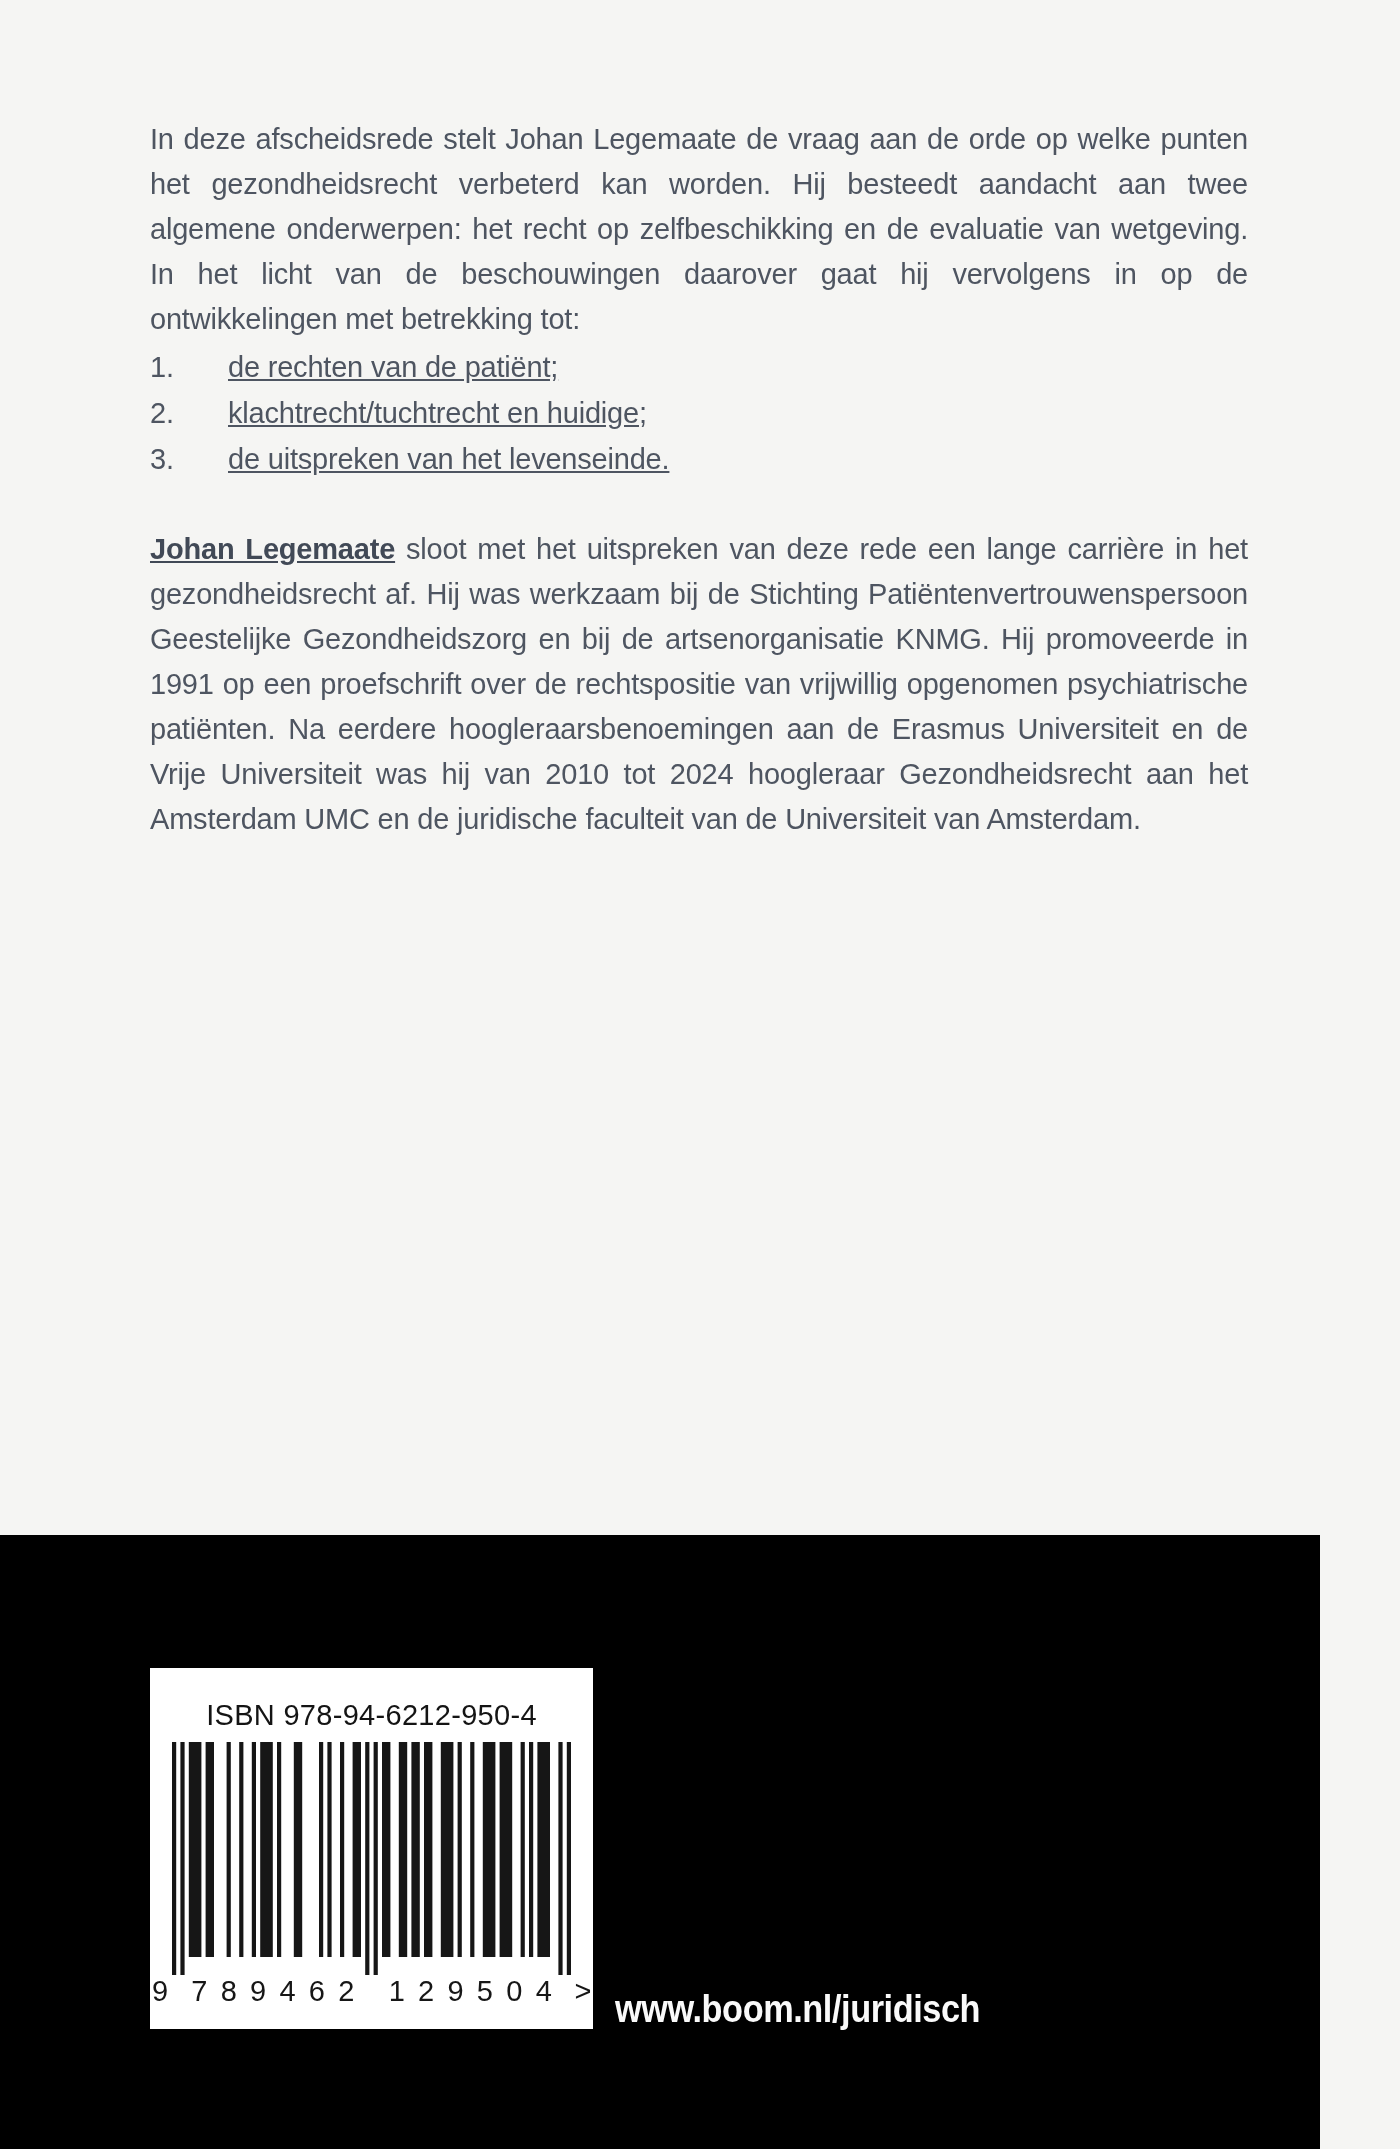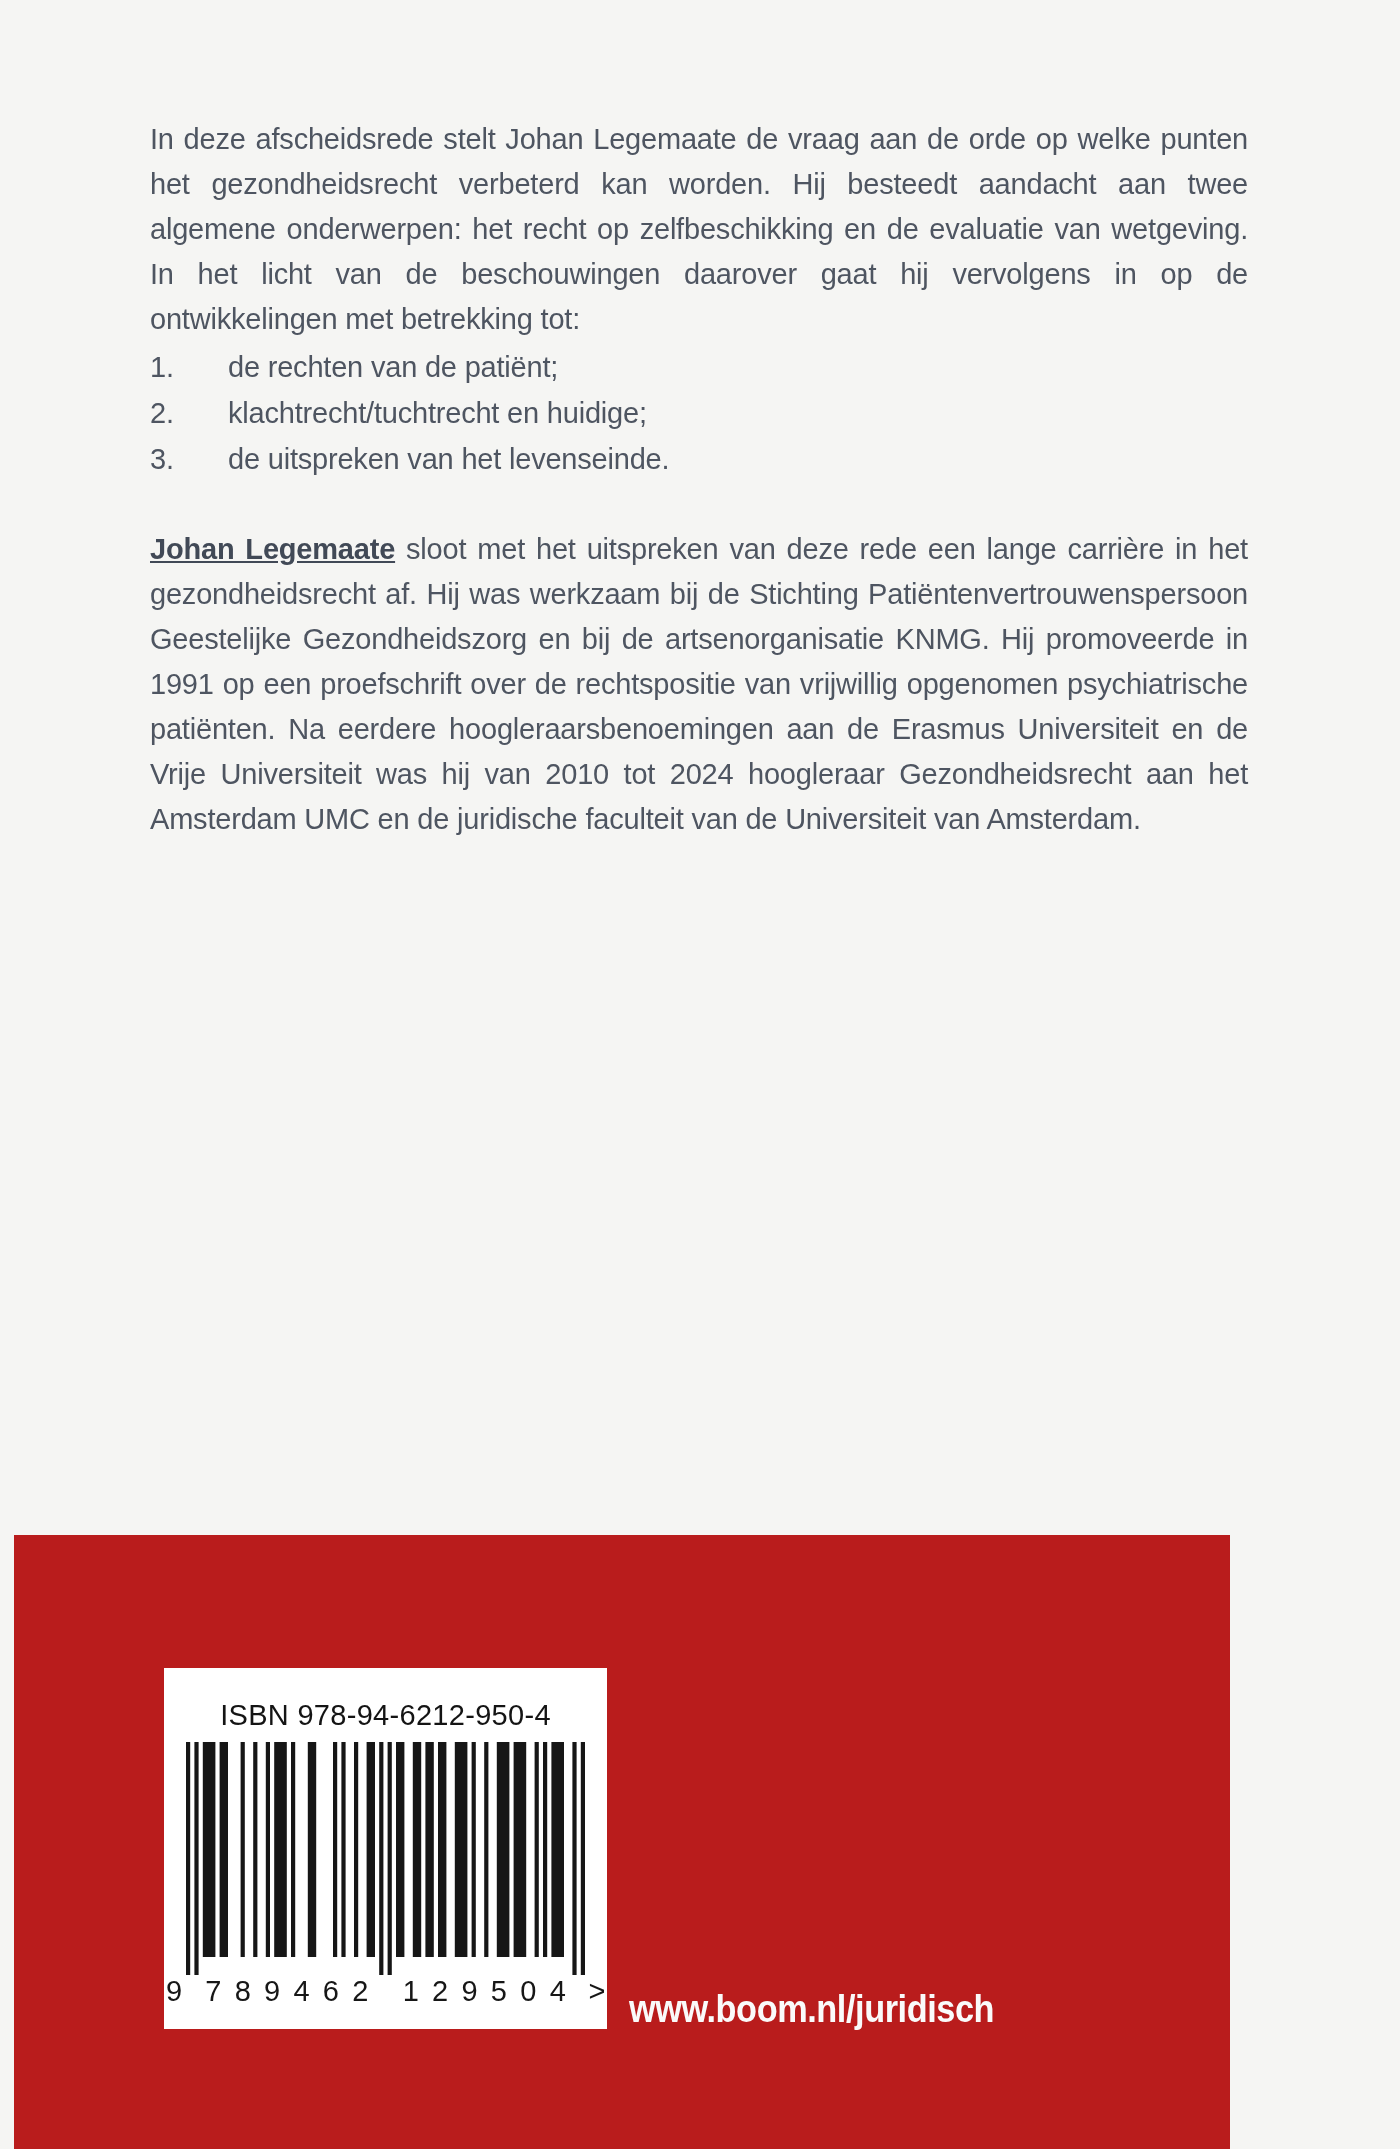"de rechten van de patiënt;" .topics-list .item-text { text-decoration: none -> underline }
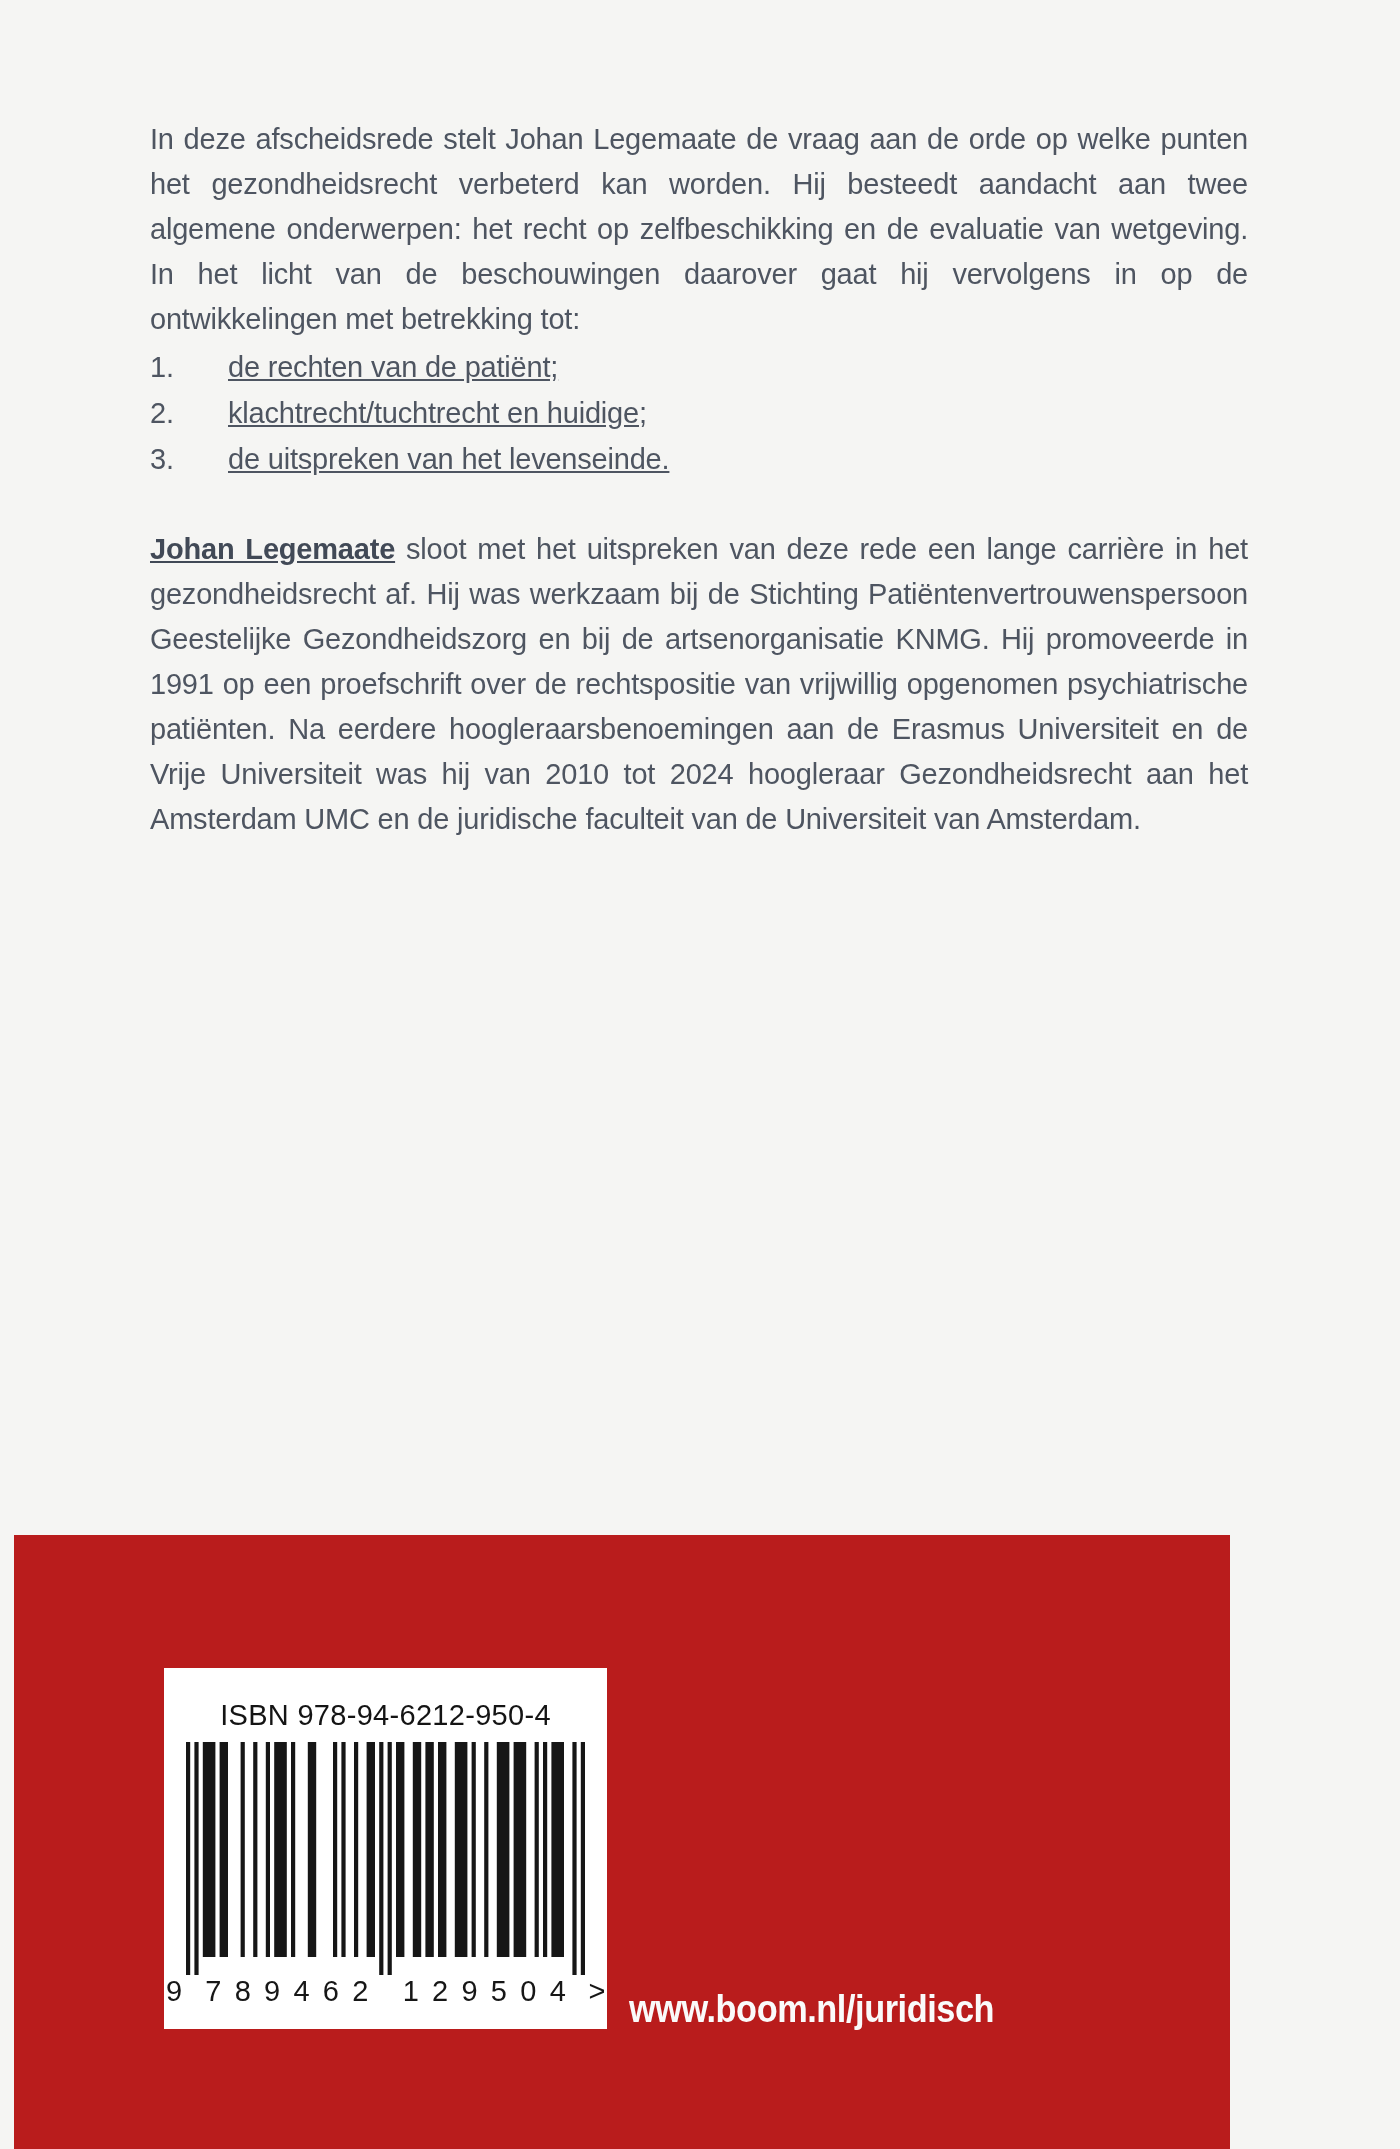"ISBN 978-94-6212-950-4" .footer { background: #b91c1c -> #000000; margin-left: 14px -> none; width: 1216px -> 1320px }
